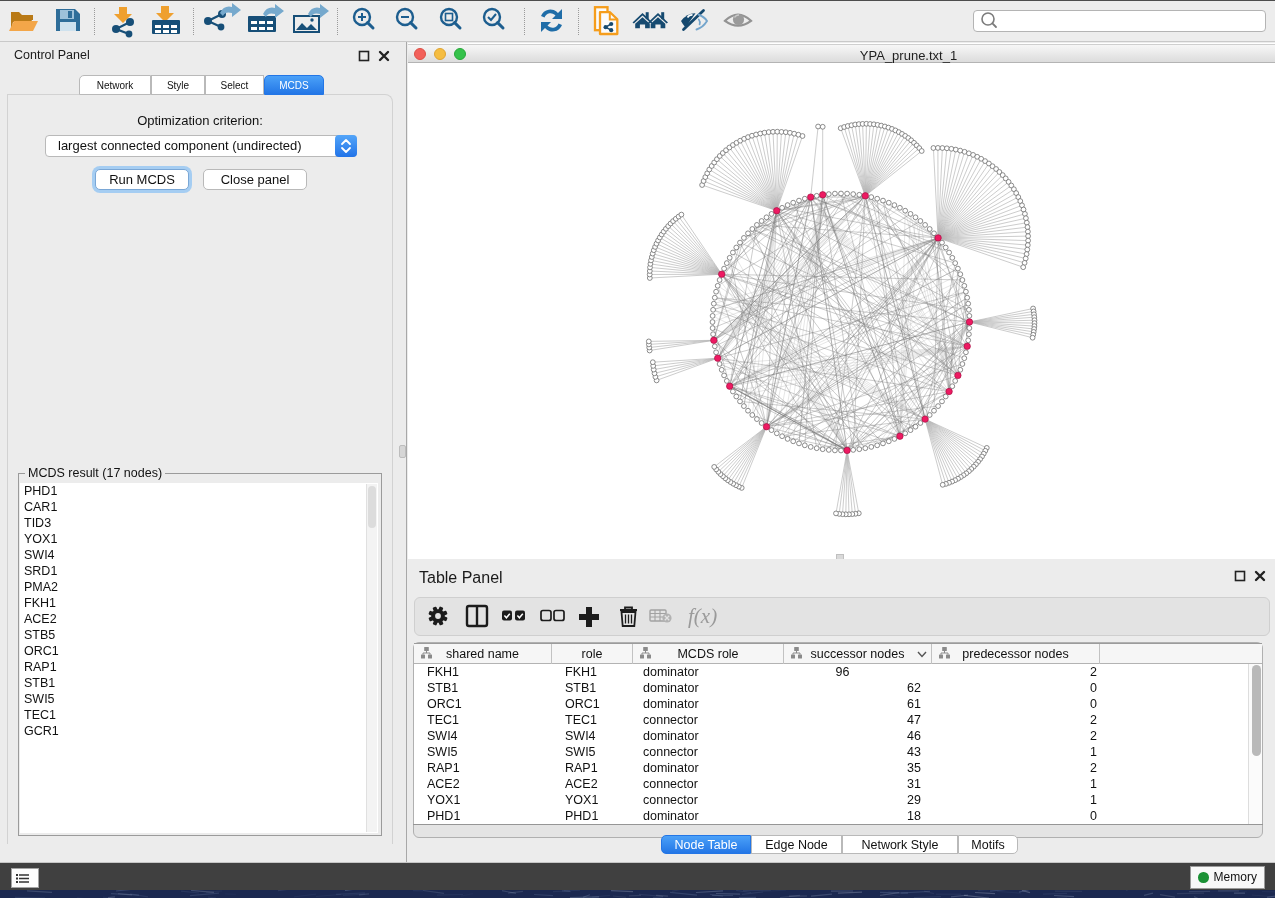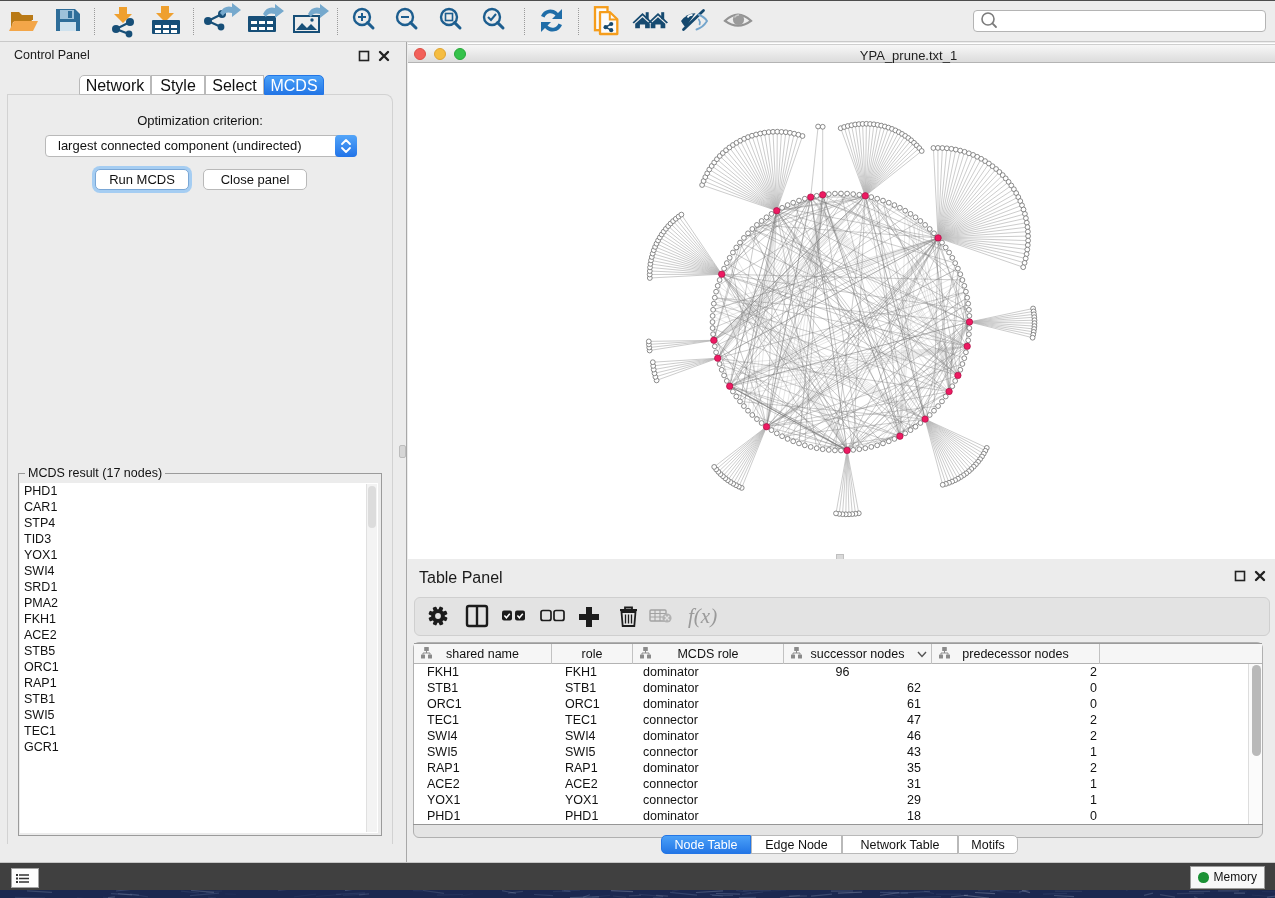"Network" .tab { font-size: 16px -> 10px }
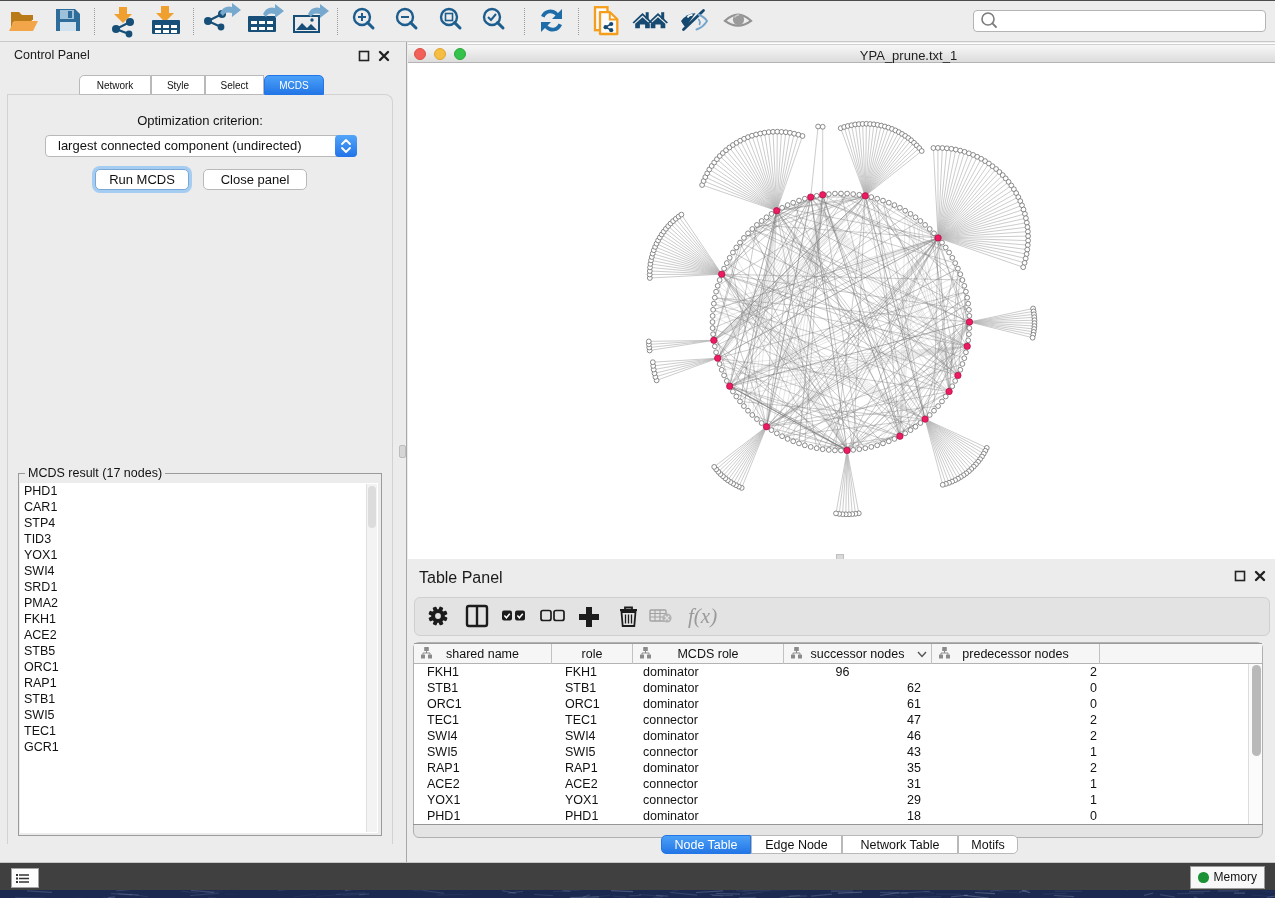"STP4" div.li { html: <div>STP4</div> -> none }
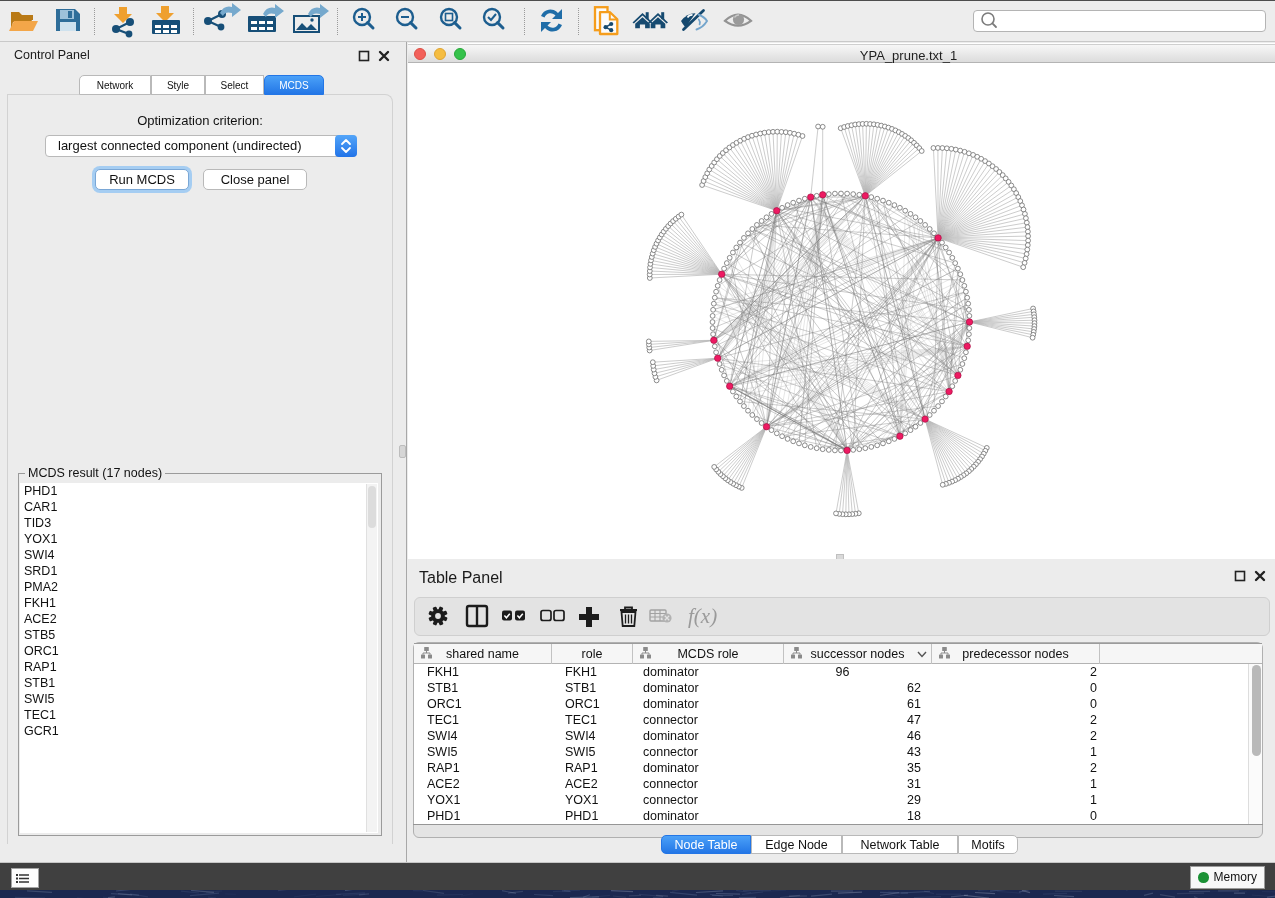"Network Table" div.btab { text: Table -> Style }
